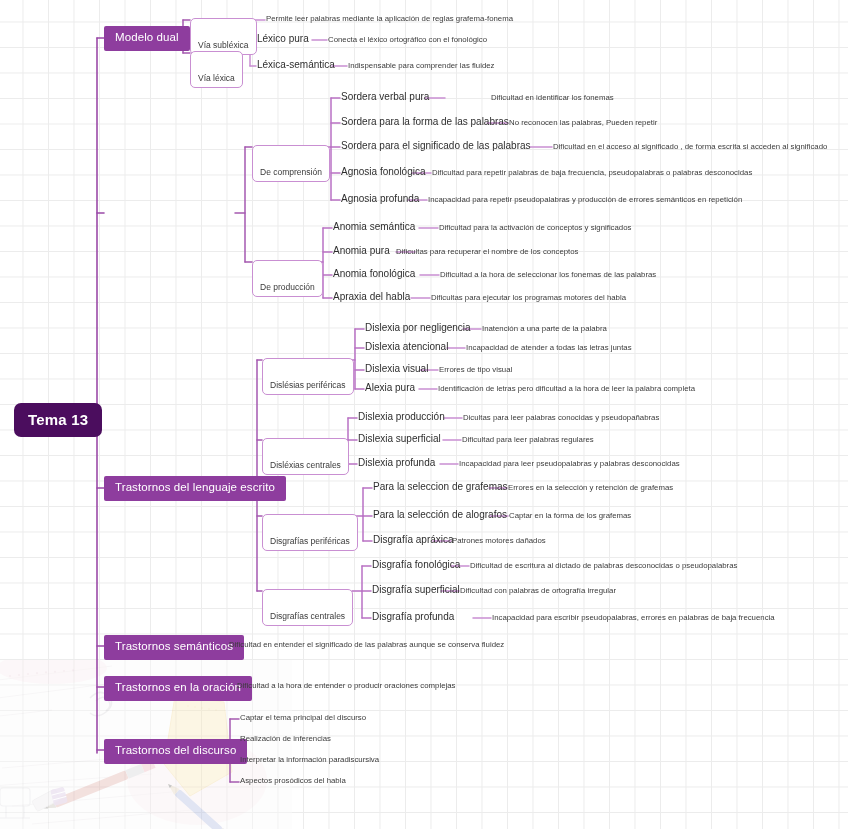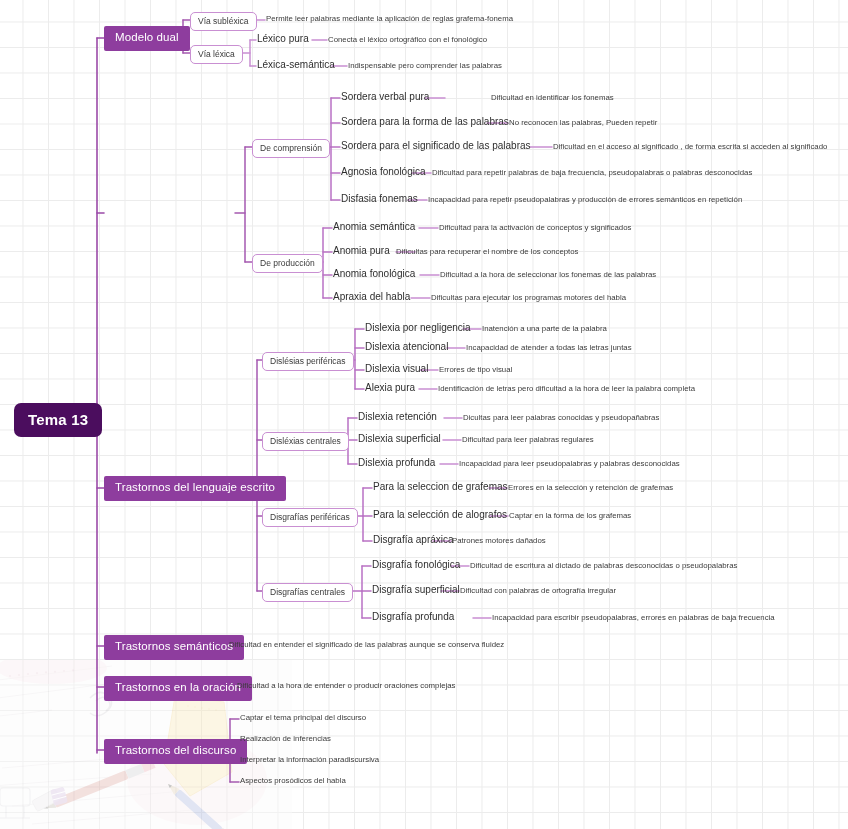"Vía subléxica" .n-l2 { margin-top: none -> 6px; padding: 4px 7px 4px 7px -> 22px 7px 4px 7px }
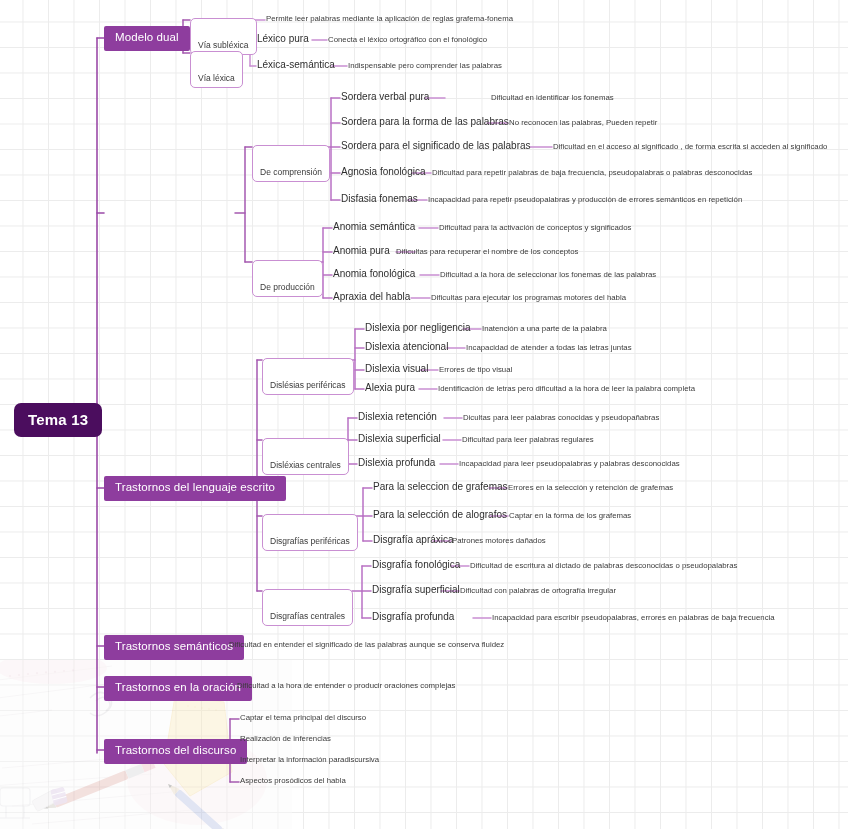"Indispensable pero comprender las" div.node { text: pero comprender las palabras -> para comprender las fluidez }
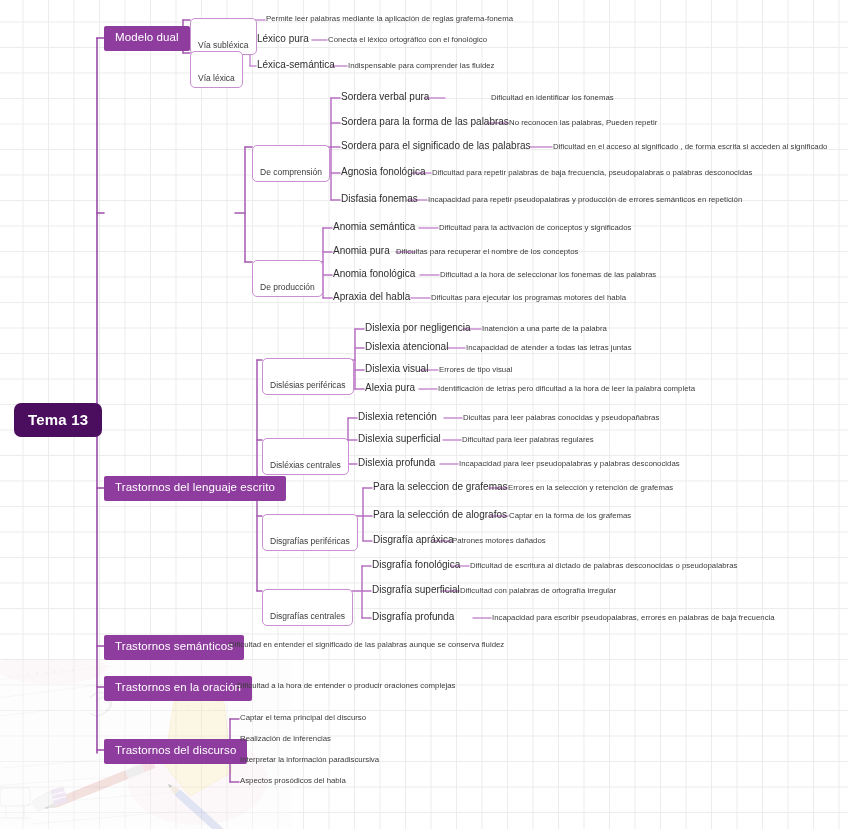"Disfasia fonemas" div.node { text: Disfasia fonemas -> Agnosia profunda }
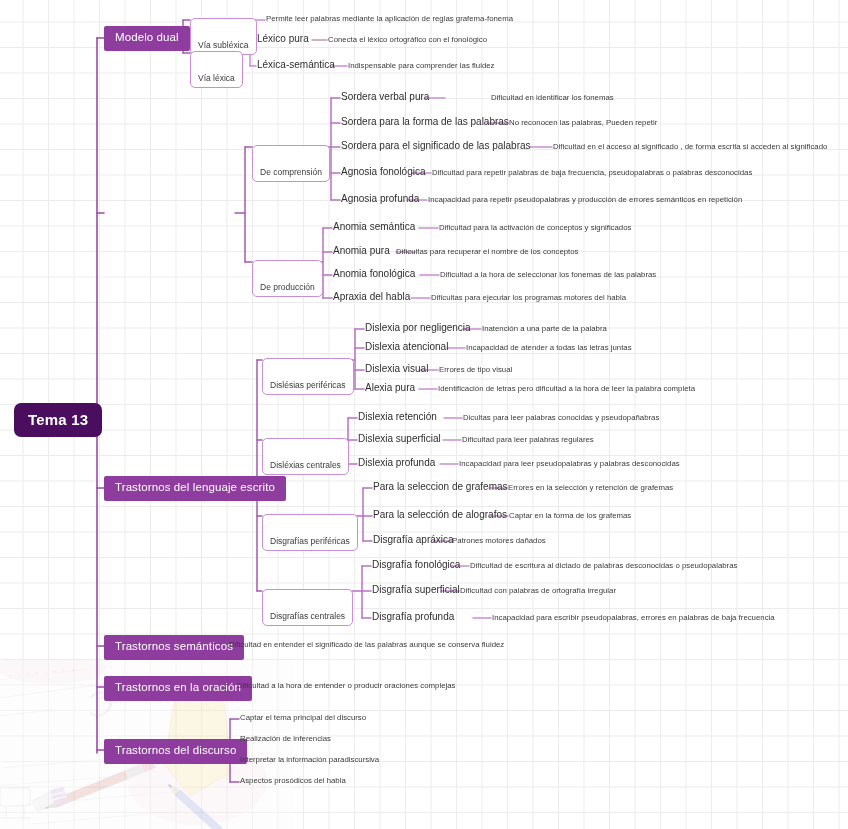"Dislexia retención" div.node { text: retención -> producción }
